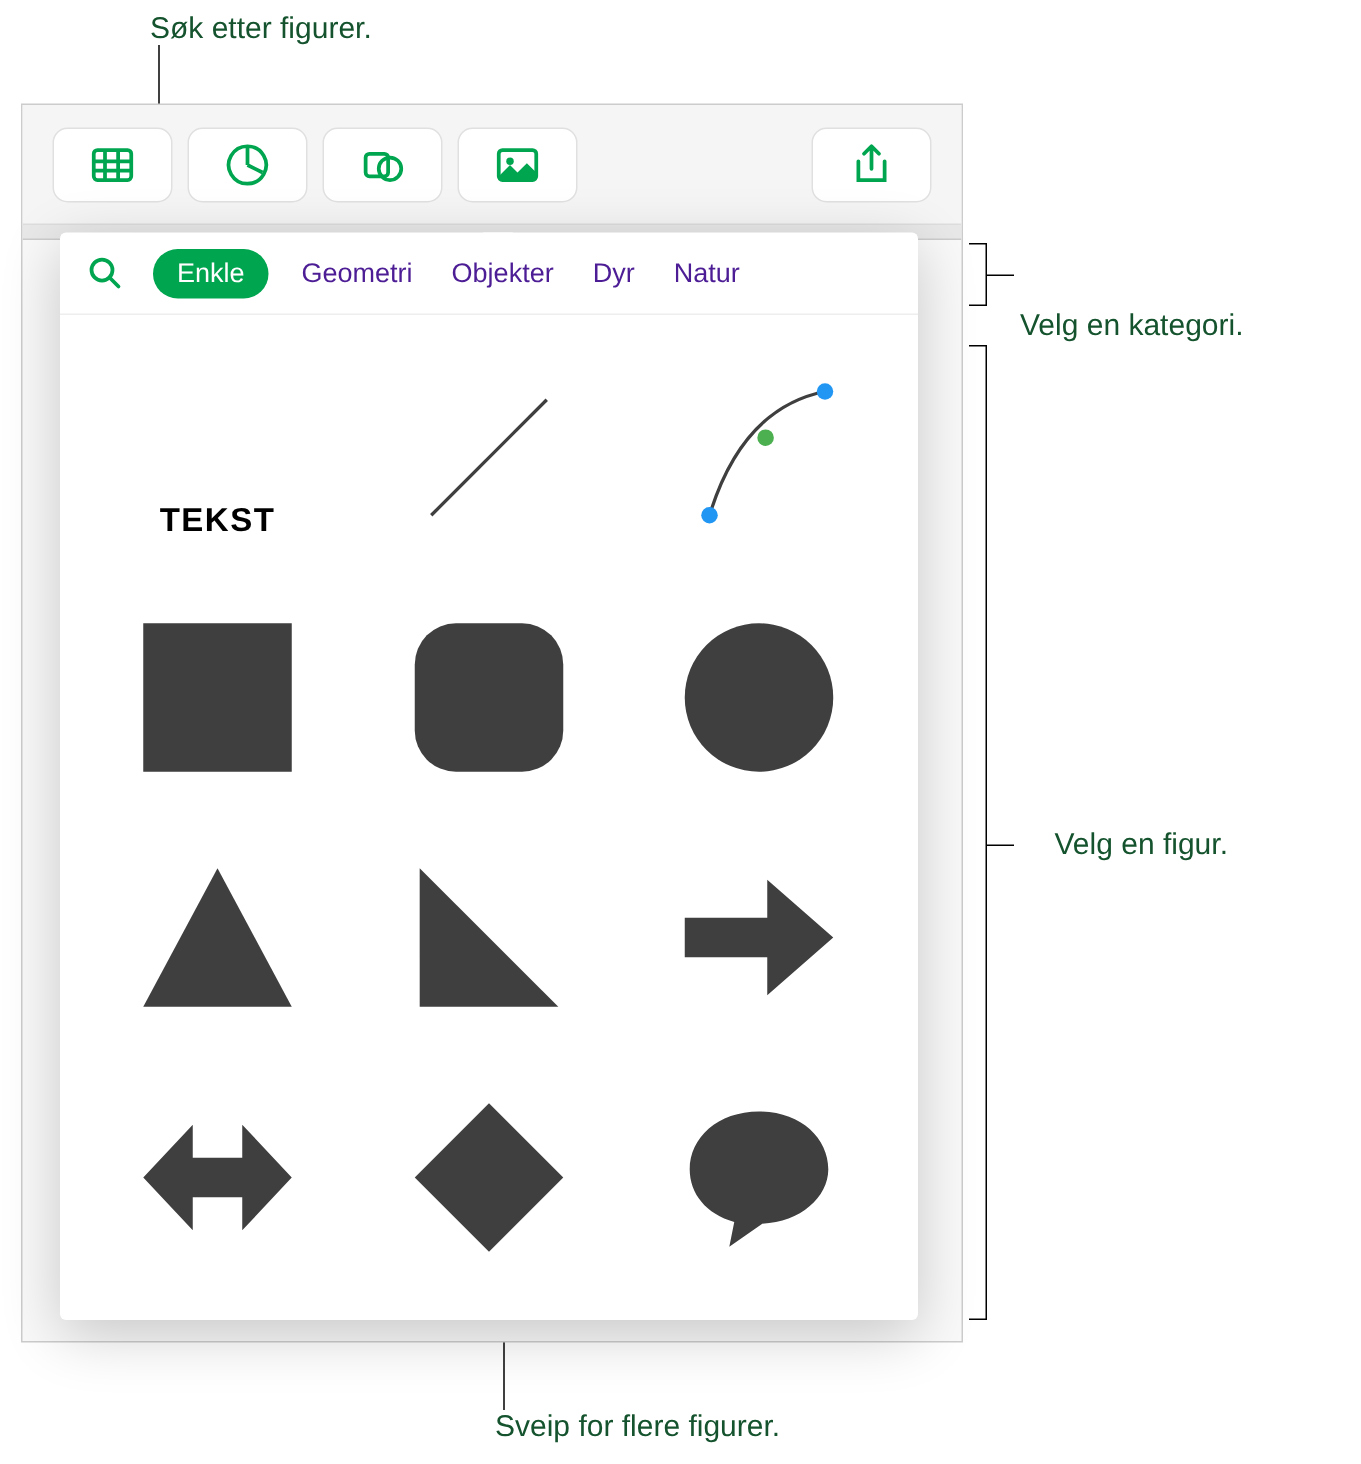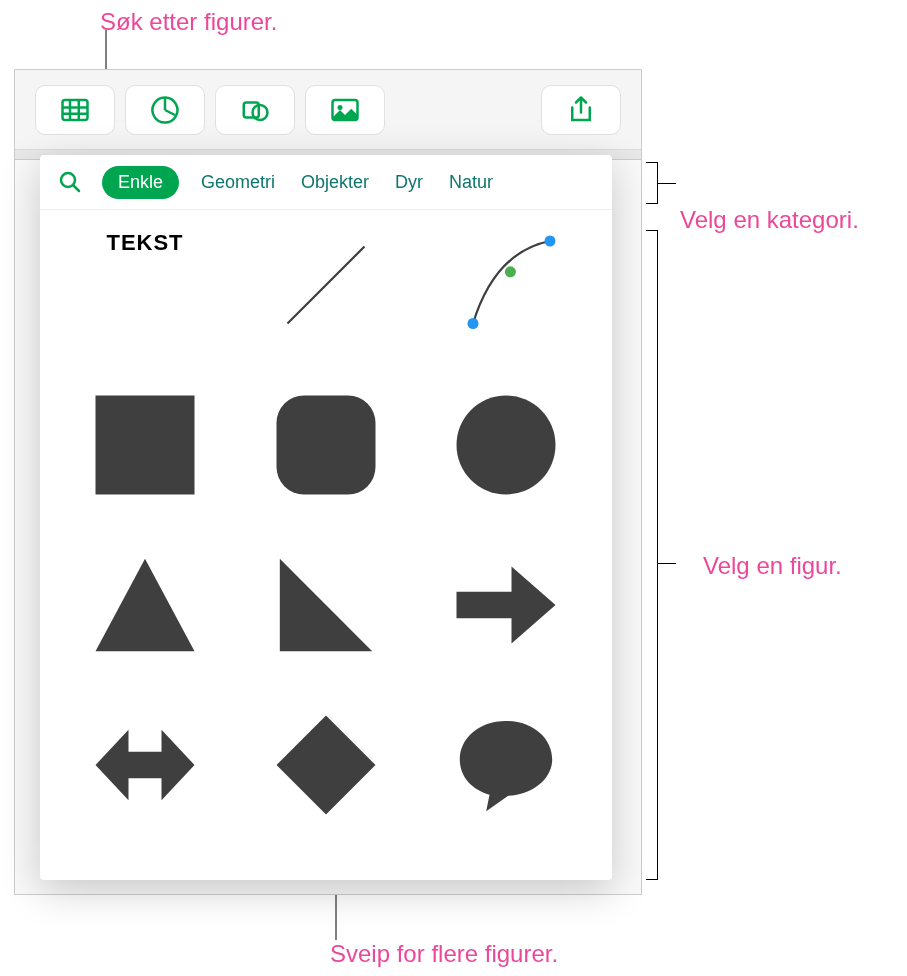"Søk etter figurer." .callout { color: #ec4899 -> #14532d; font-size: 24px -> 20px }
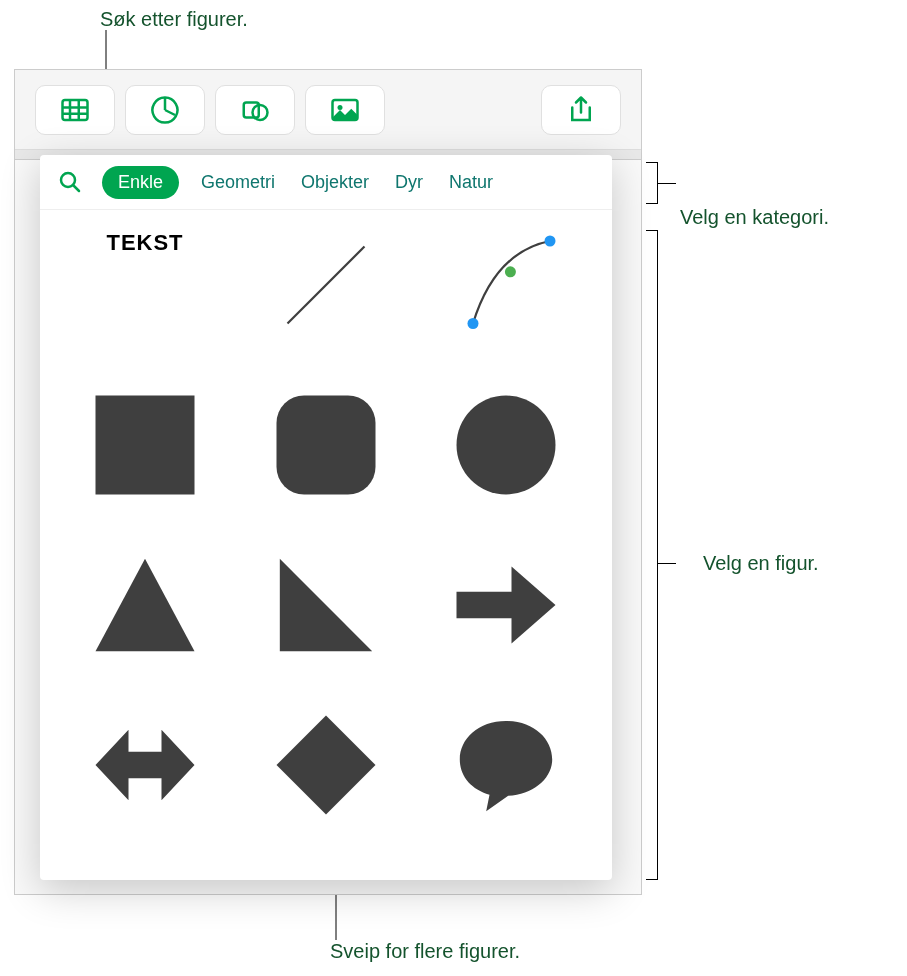"Geometri" .category-tab { color: #0f766e -> #4c1d95 }
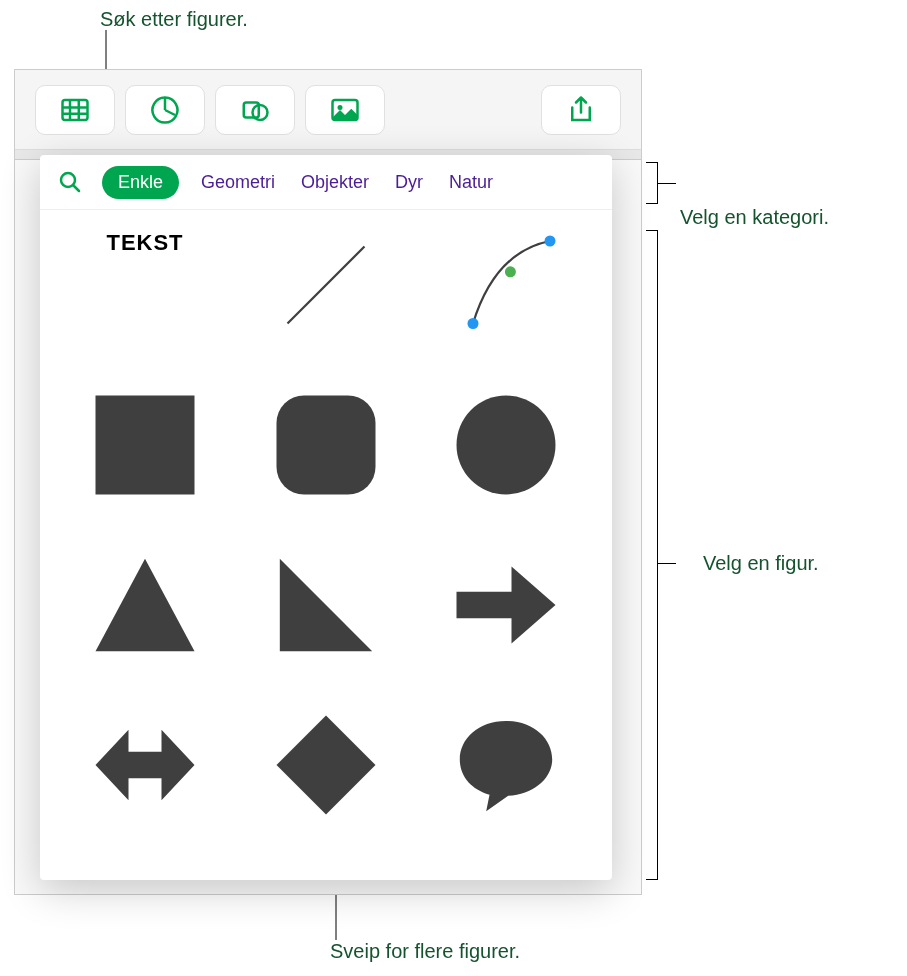"TEKST" .shape-cell { align-items: flex-start -> flex-end }
